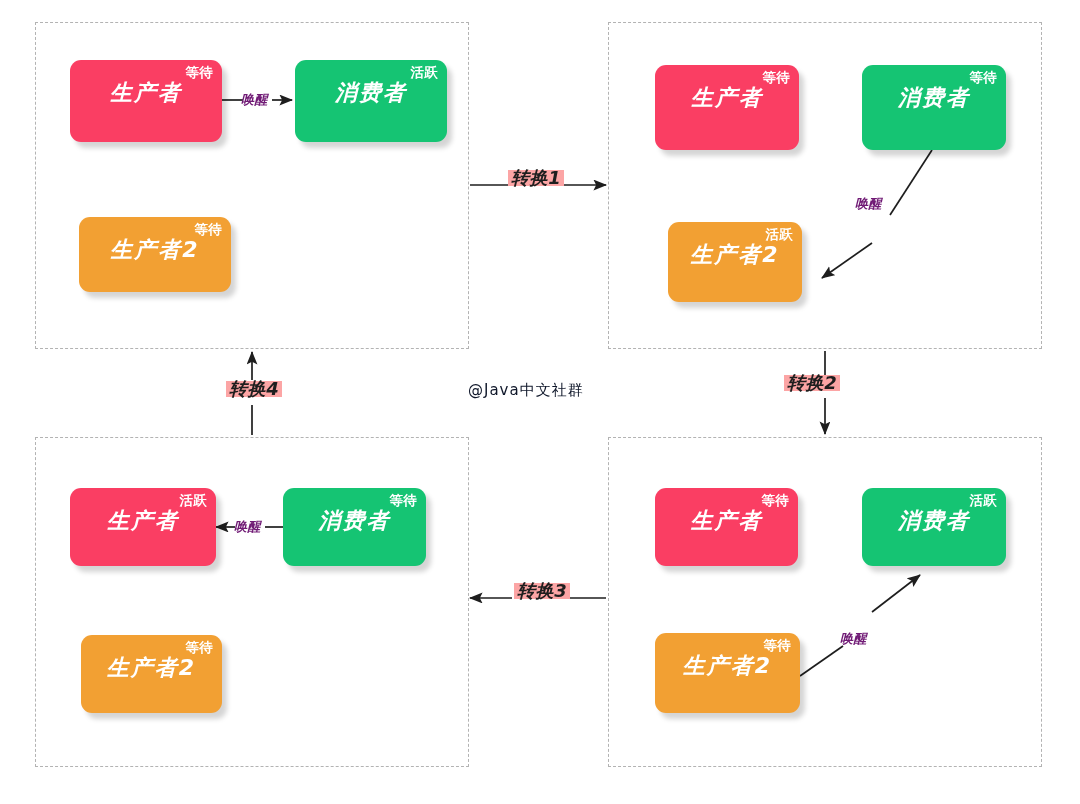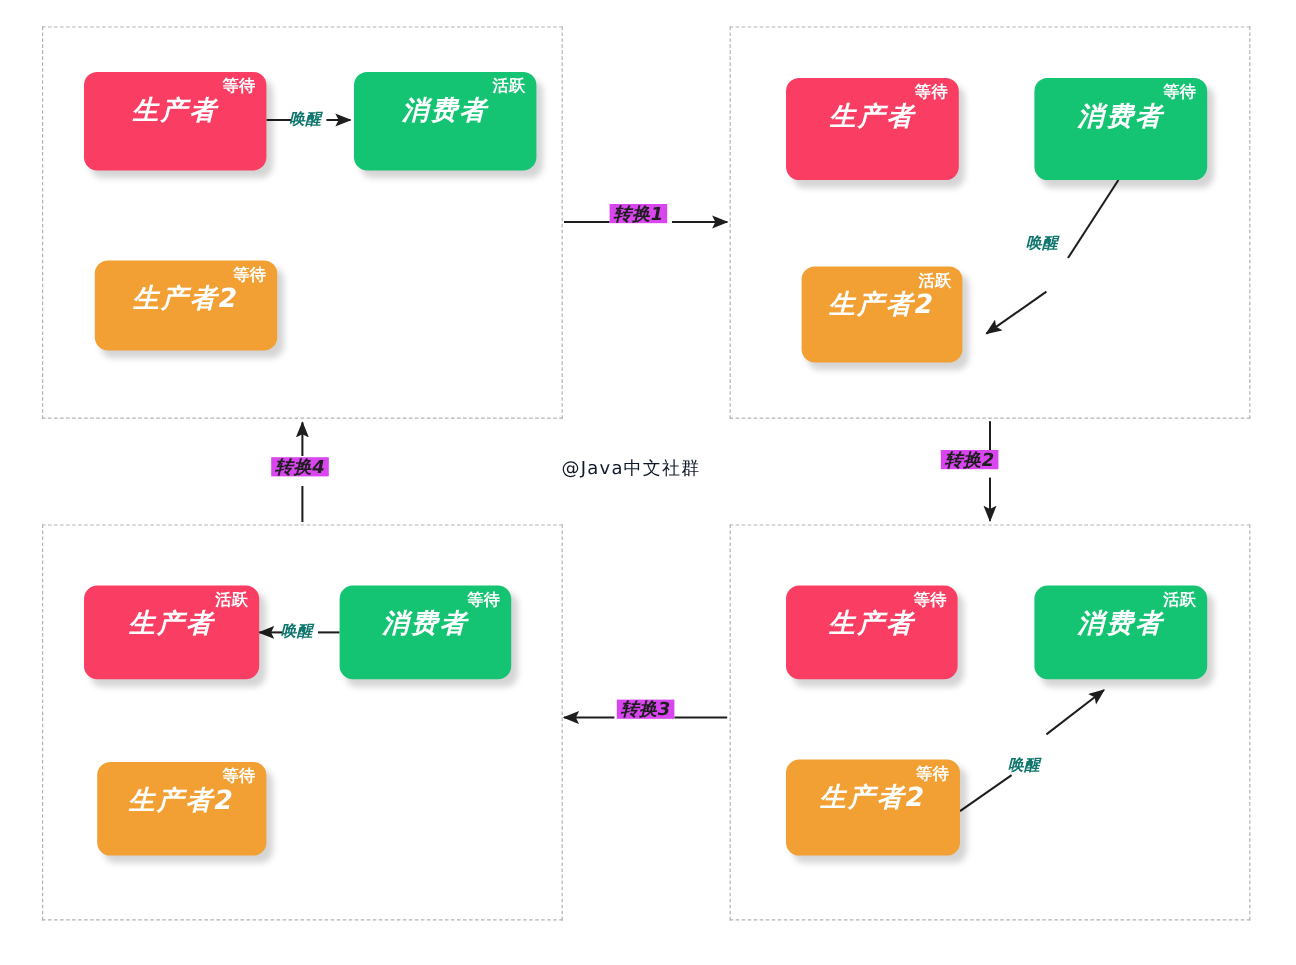"唤醒" .arrow-label { color: #0f766e -> #701a75 }
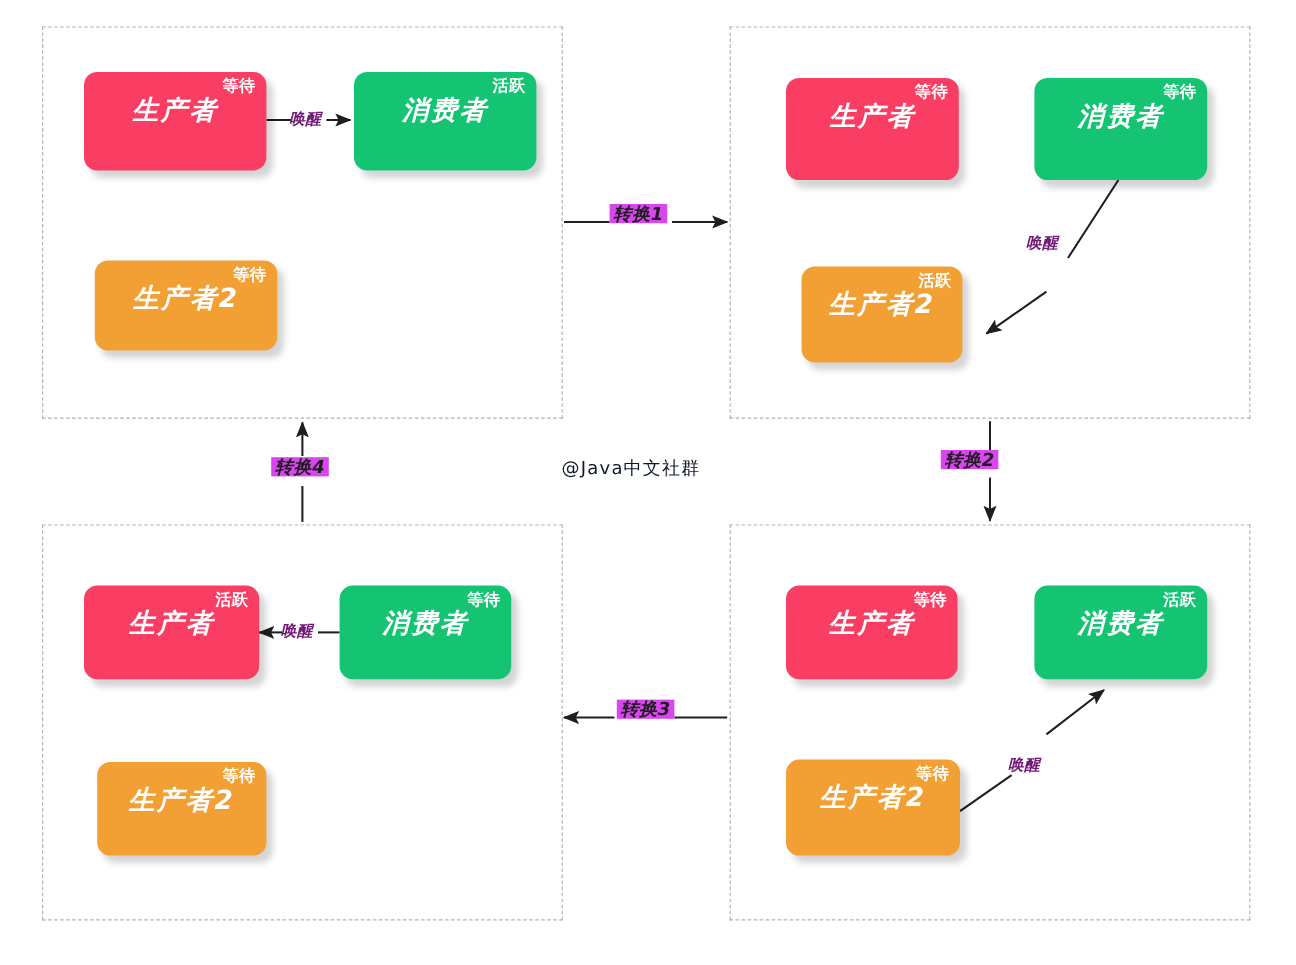"转换1" .trans-label { background: #d946ef -> #fca5a5; font-size: 15px -> 18px }
